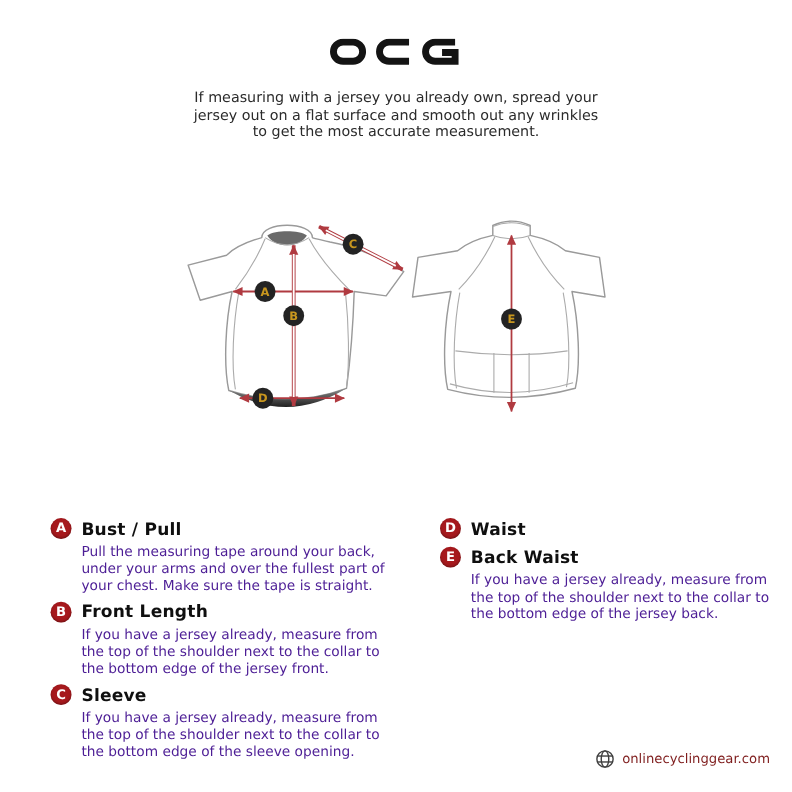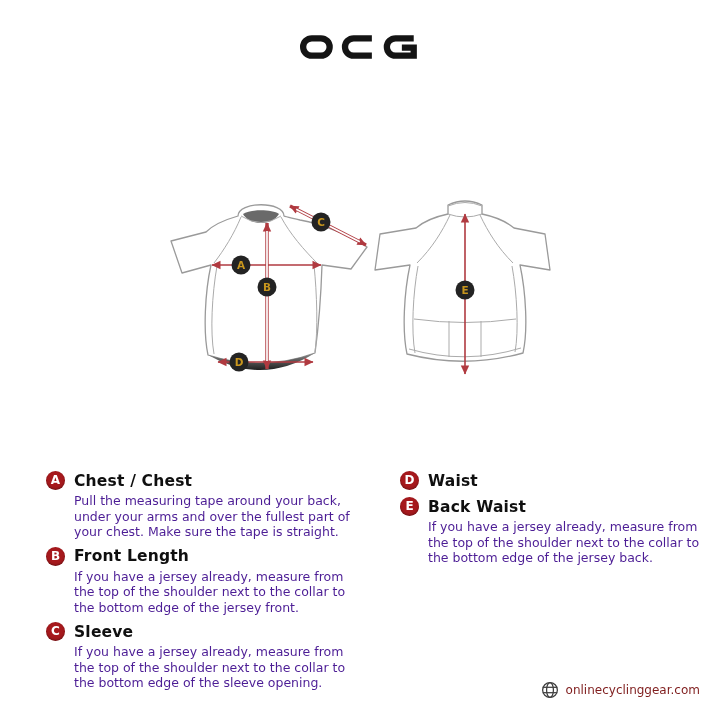"If measuring with a jersey" div.intro { html: none -> <div>If measuring with a jersey you already own, spread your jersey out on a flat surface and smooth out any wrinkles to get the most accurate measurement.</div> }
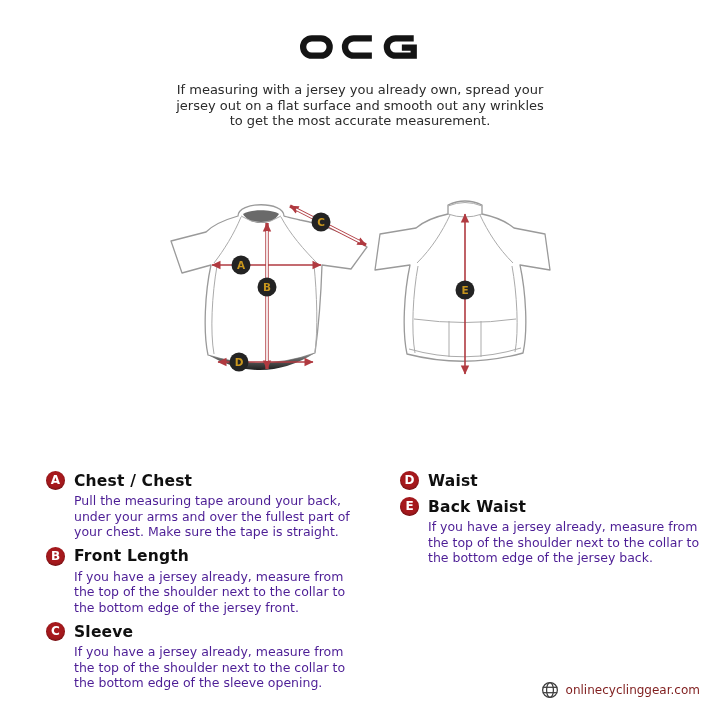"Chest / Chest" h3 { text: Chest / Chest -> Bust / Pull }
